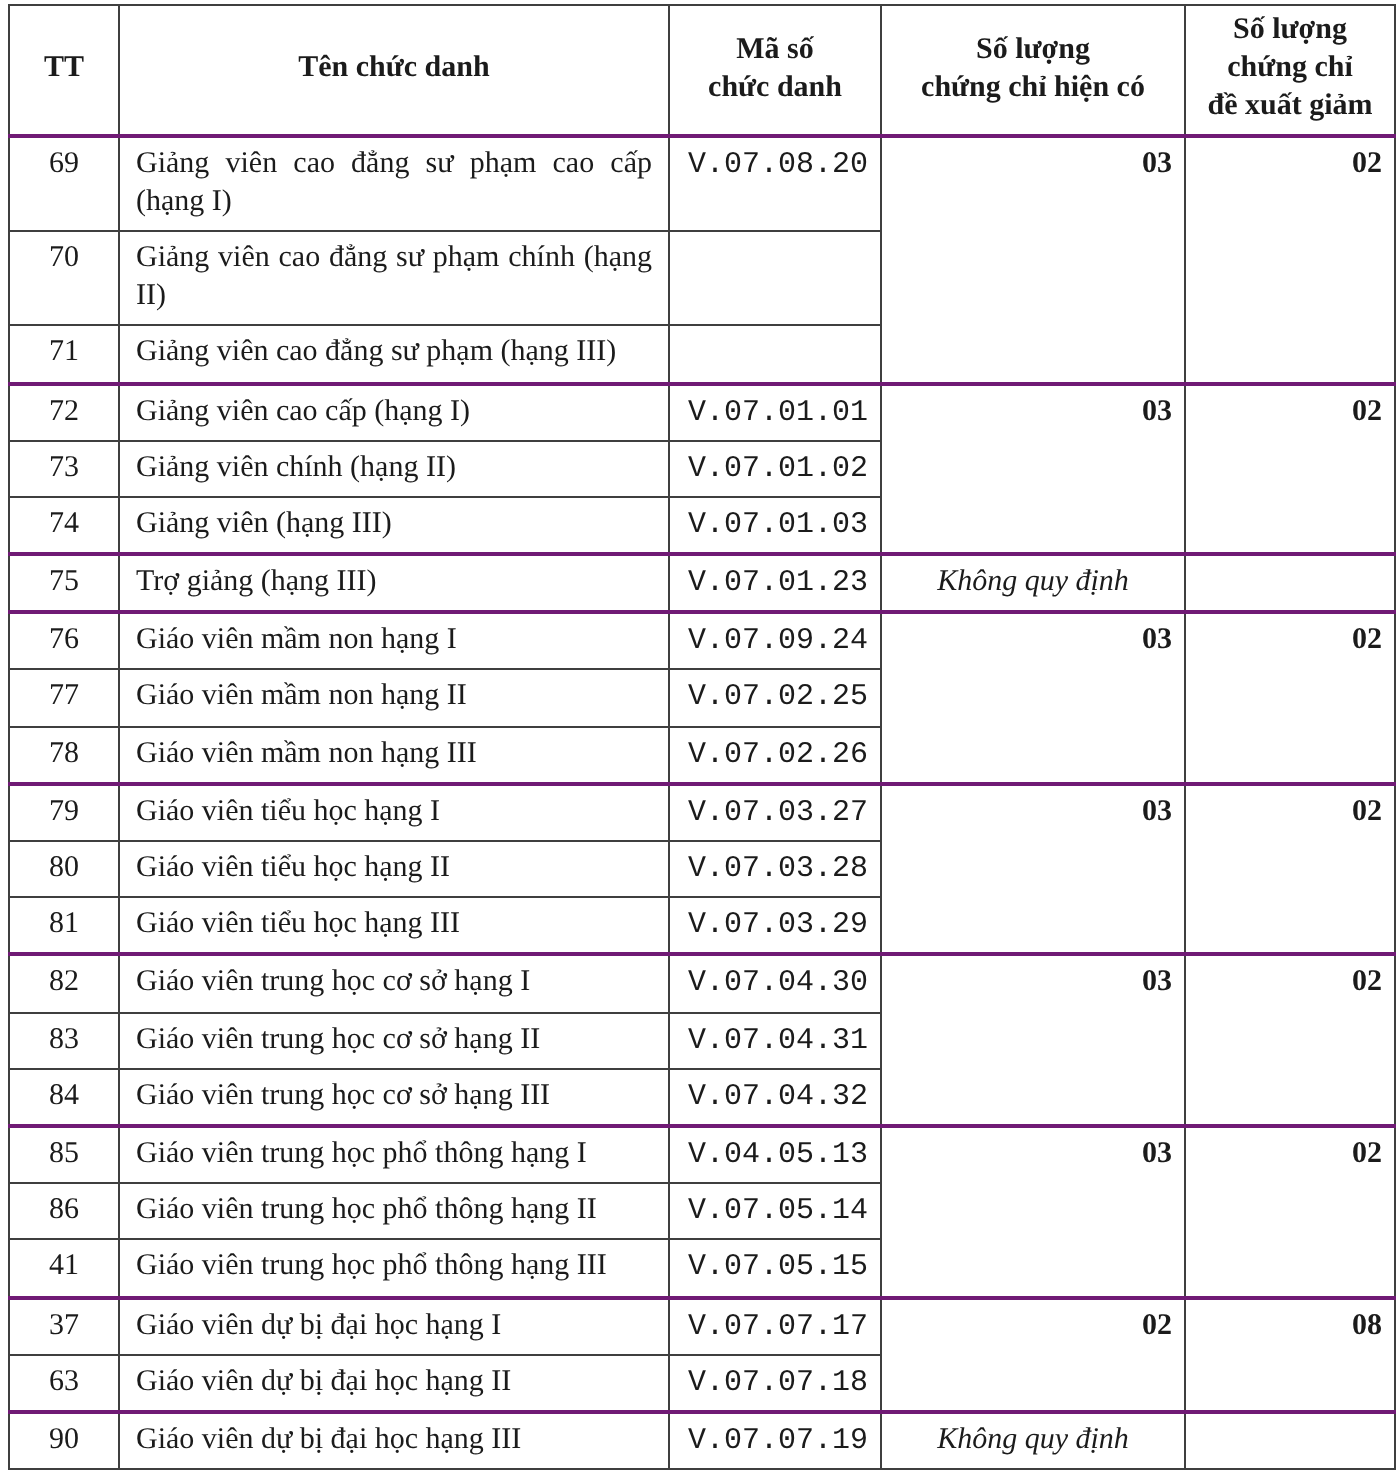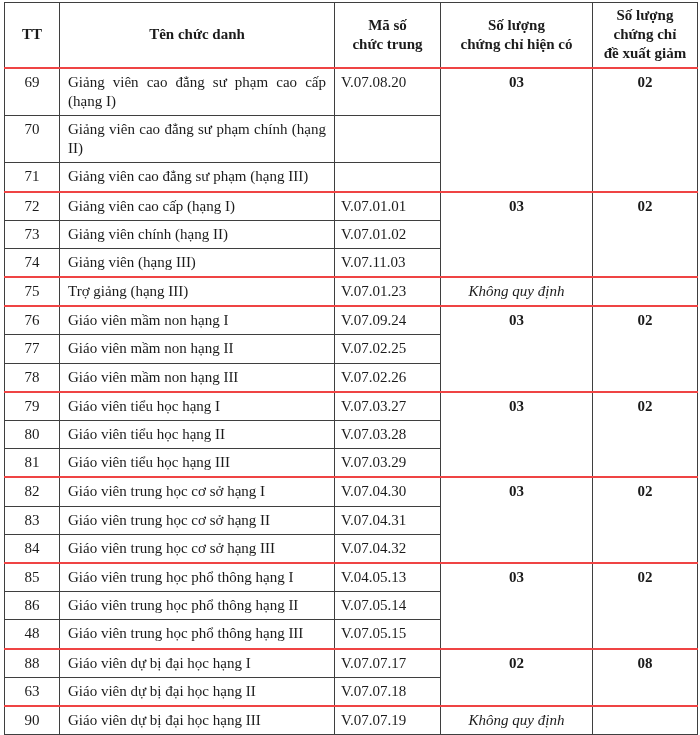"chức trung" span.hline { text: trung -> danh }
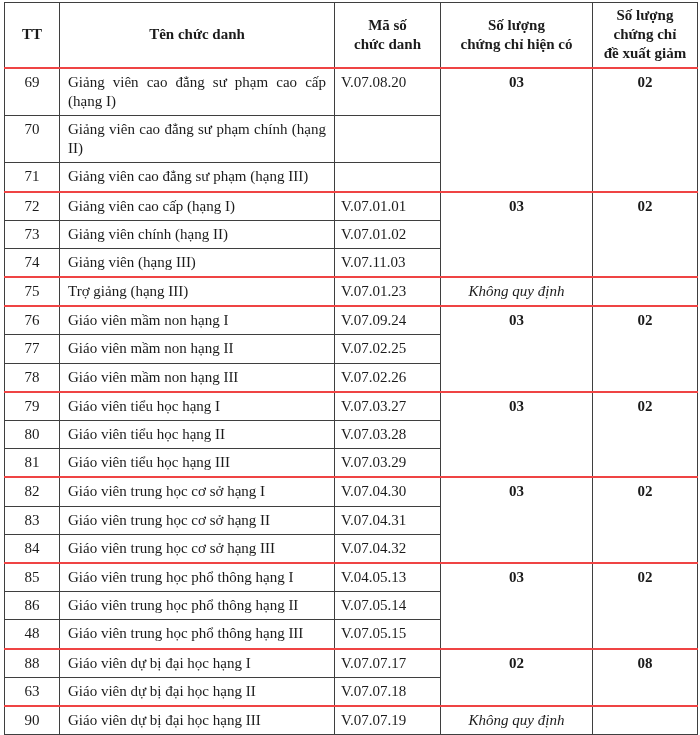"69" .doc-table tbody tr.group-start td { border-top: 2px solid #ef4444 -> 2px solid #701a75 }
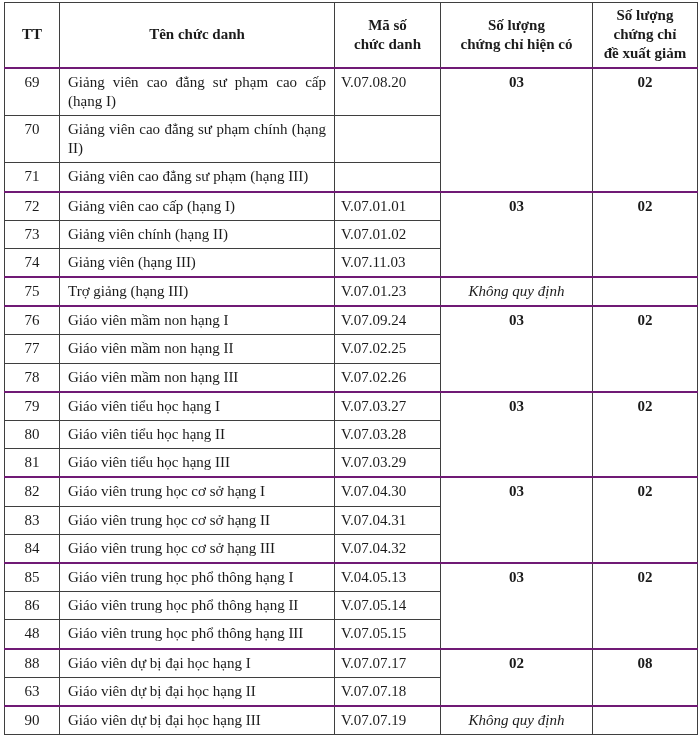"V.07.08.20" td.code { font-family: none -> Liberation Mono, monospace; text-align: left -> right }
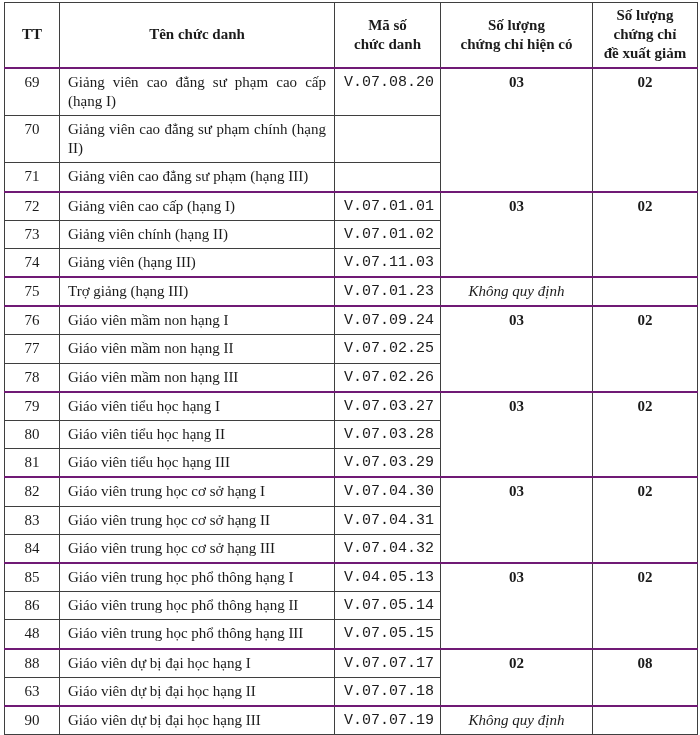"03" td.num.bold { text-align: none -> right }
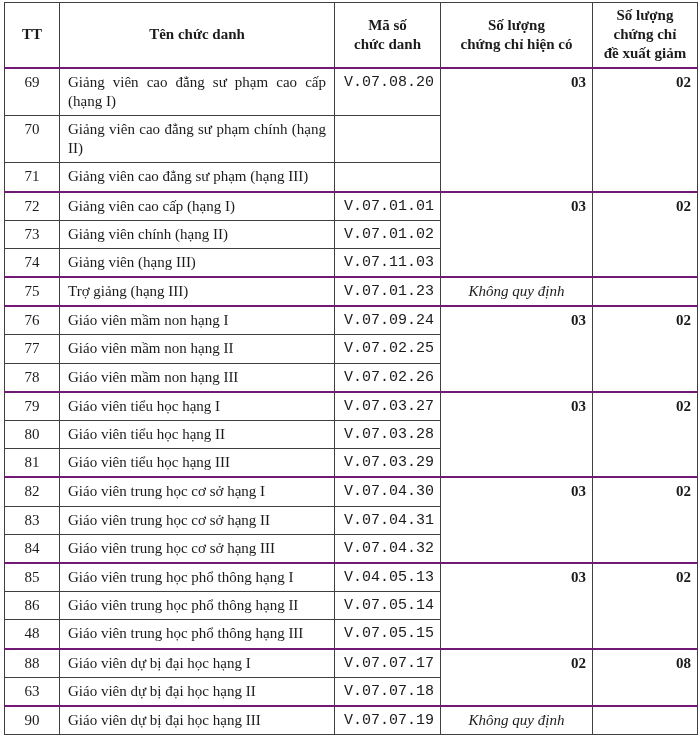"V.07.11.03" td.code { text: V.07.11.03 -> V.07.01.03 }
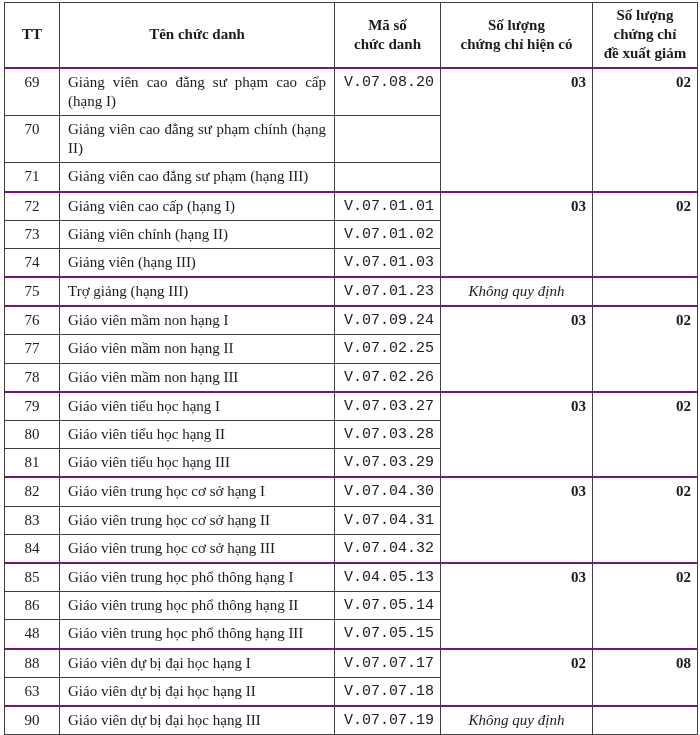"48" td.tt { text: 48 -> 41 }
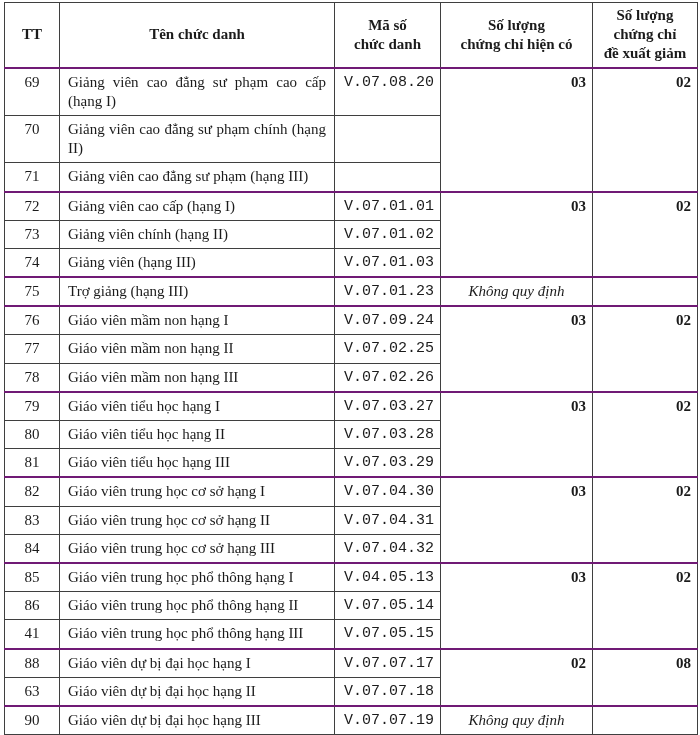"88" td.tt { text: 88 -> 37 }
